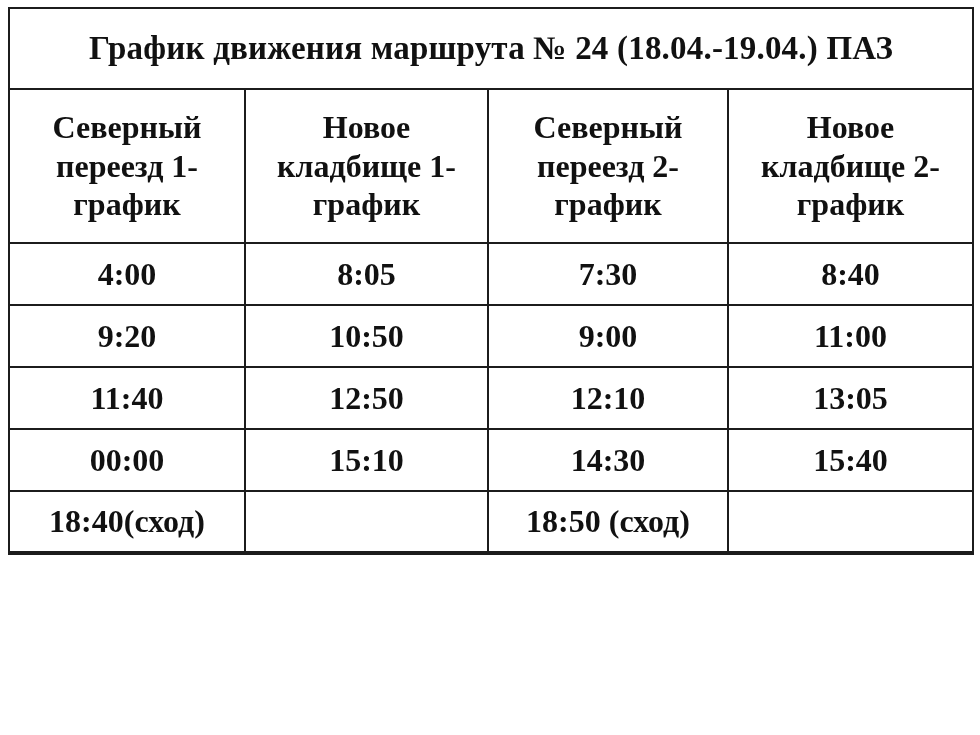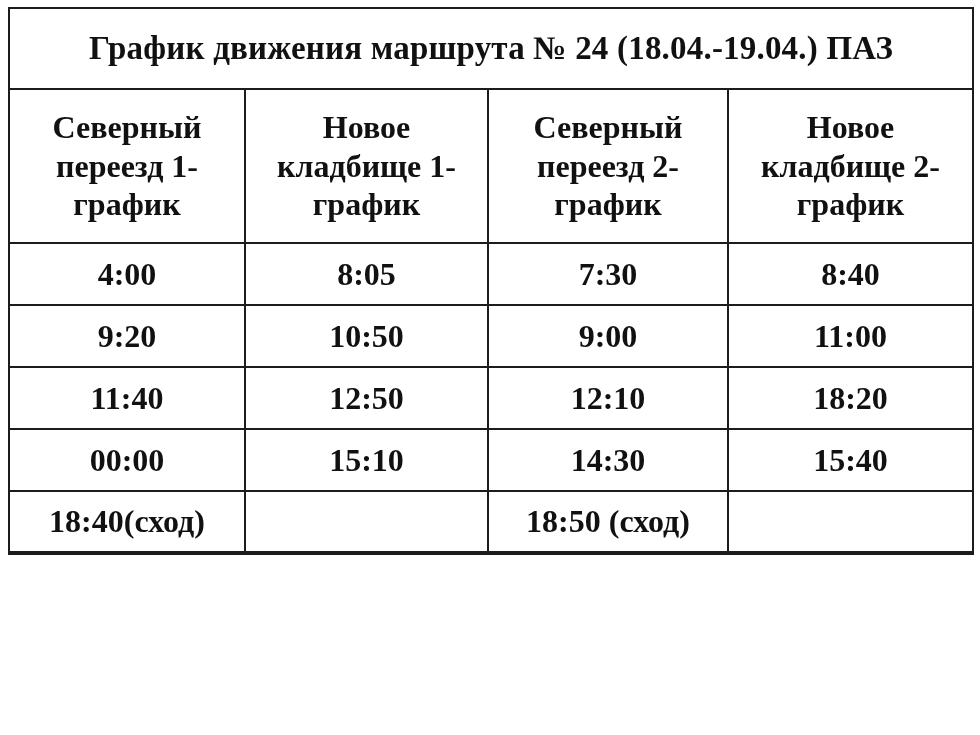"18:20" td.time-cell { text: 18:20 -> 13:05 }
